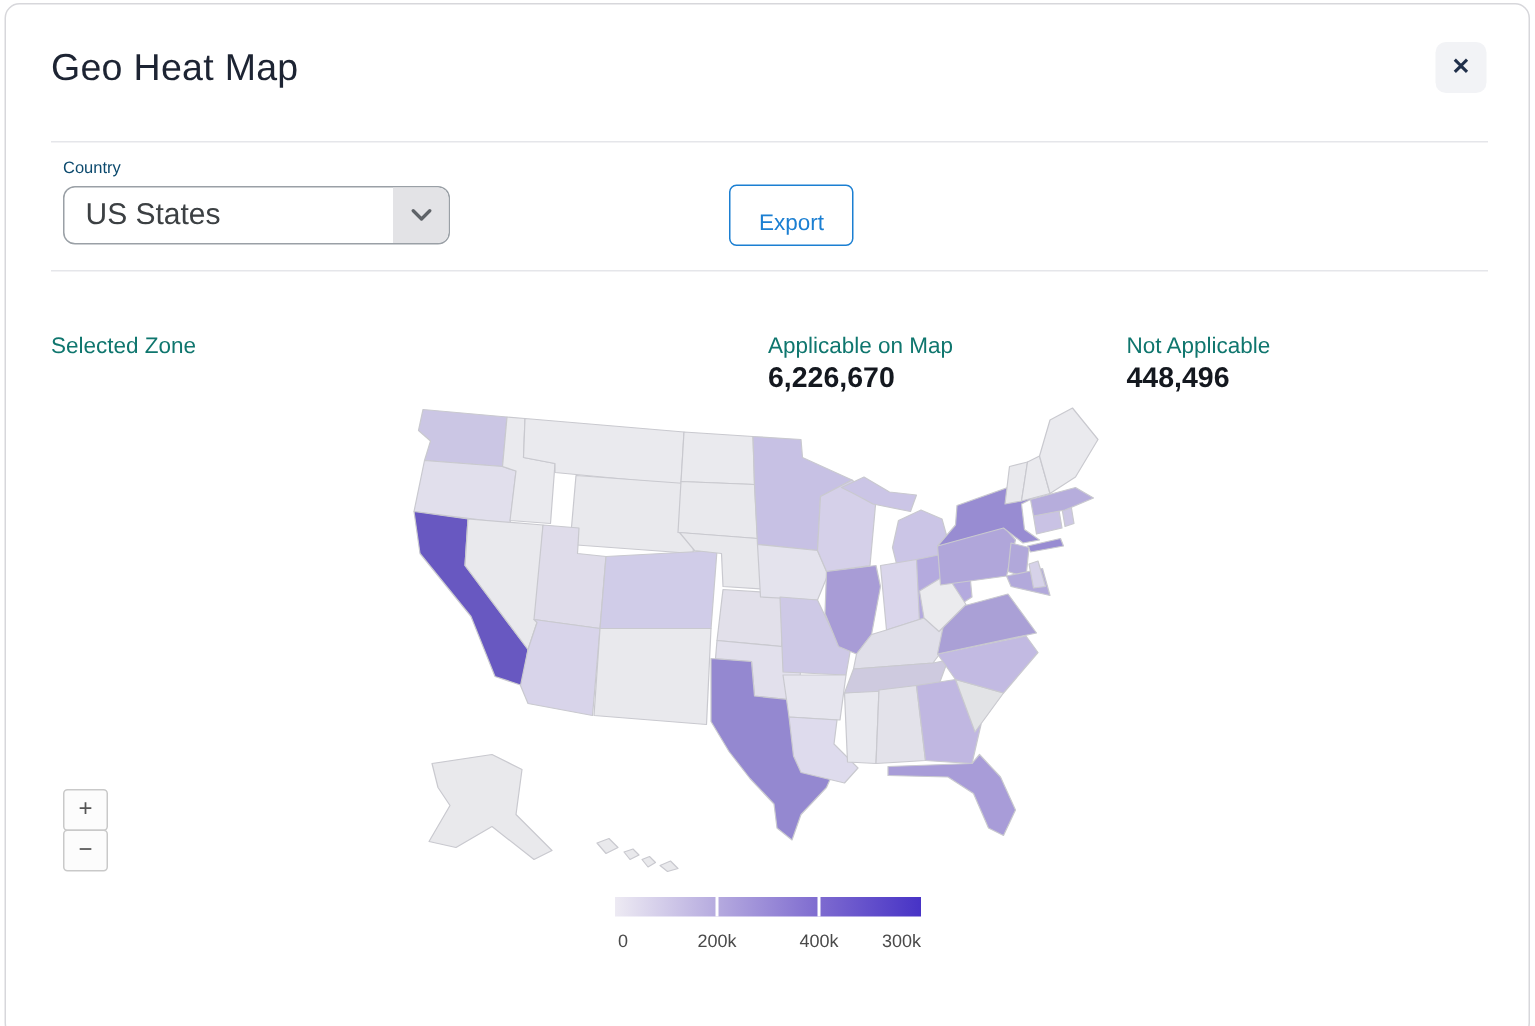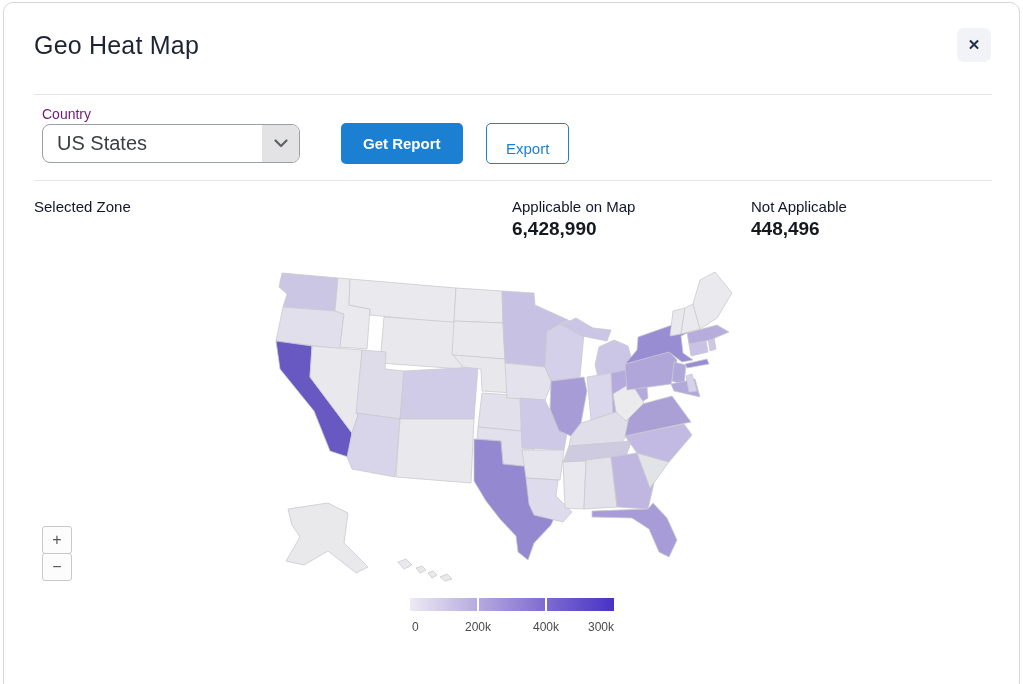"Country" .country-label { color: #701a75 -> #0c4a6e; font-size: 14px -> 11px }
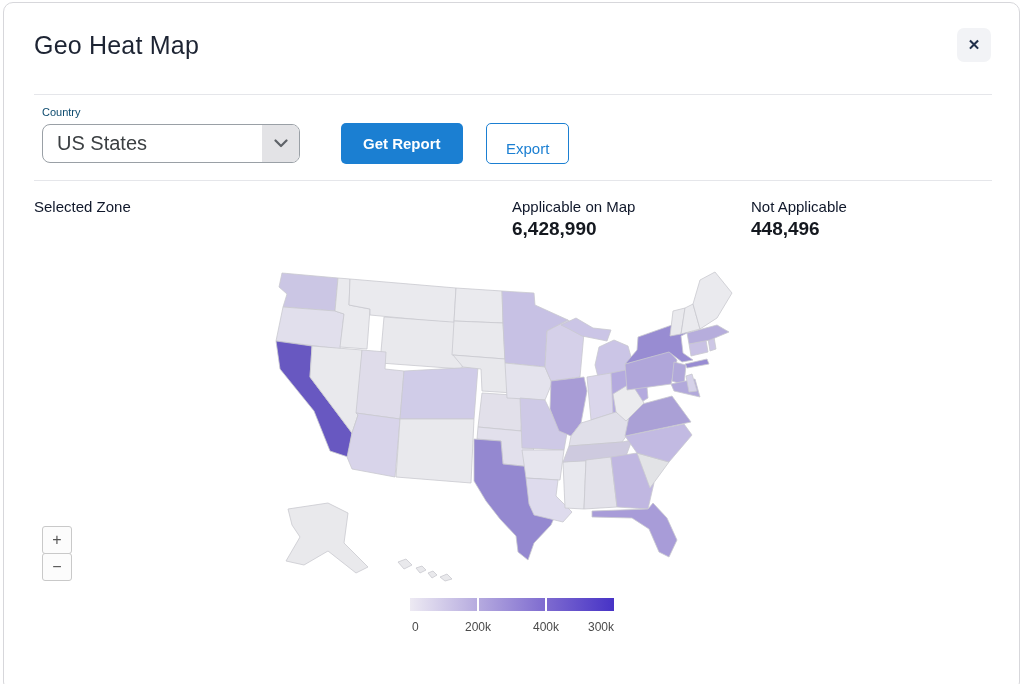"Get Report" button.btn-primary { html: <button>Get Report</button> -> none }
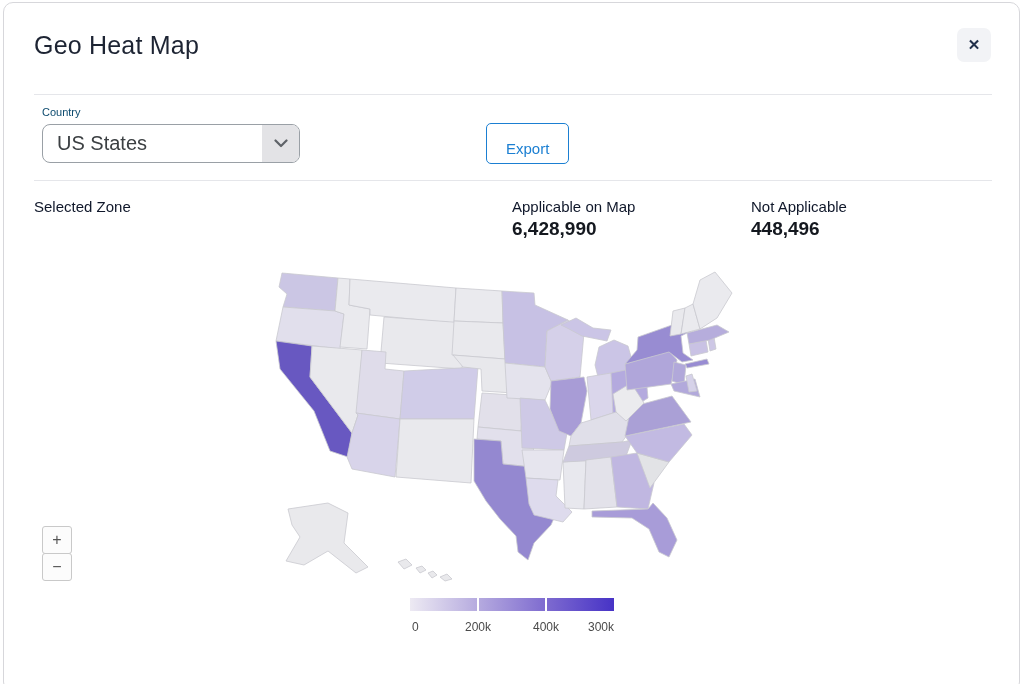"Selected Zone" .stat .lbl { color: #0f172a -> #0f766e; margin-top: none -> 24px }
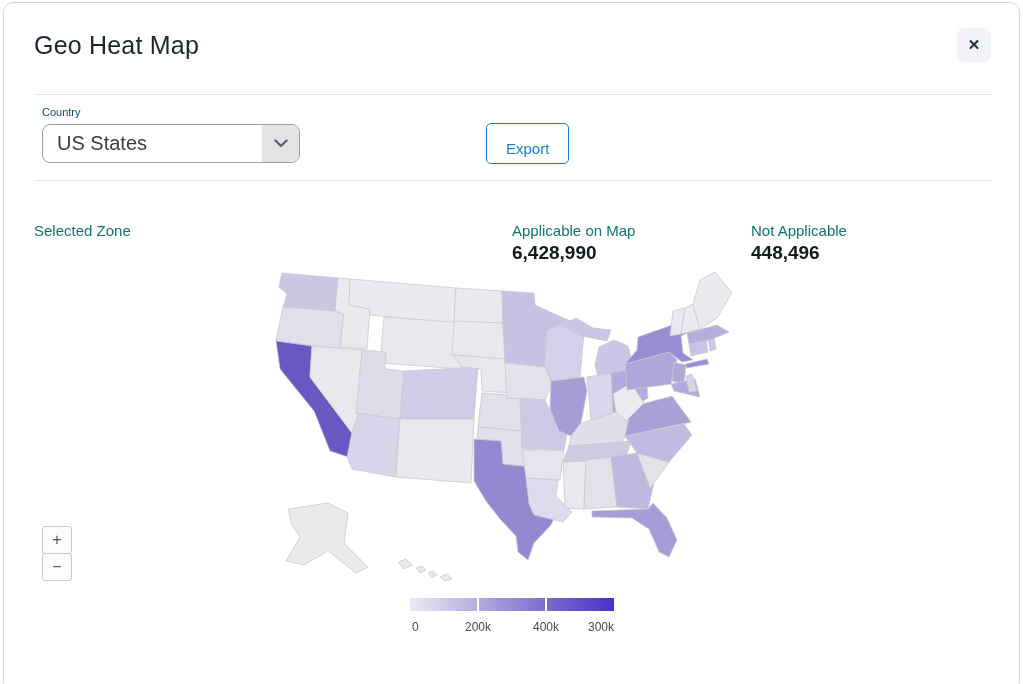"6,428,990" div.val { text: 6,428,990 -> 6,226,670 }
